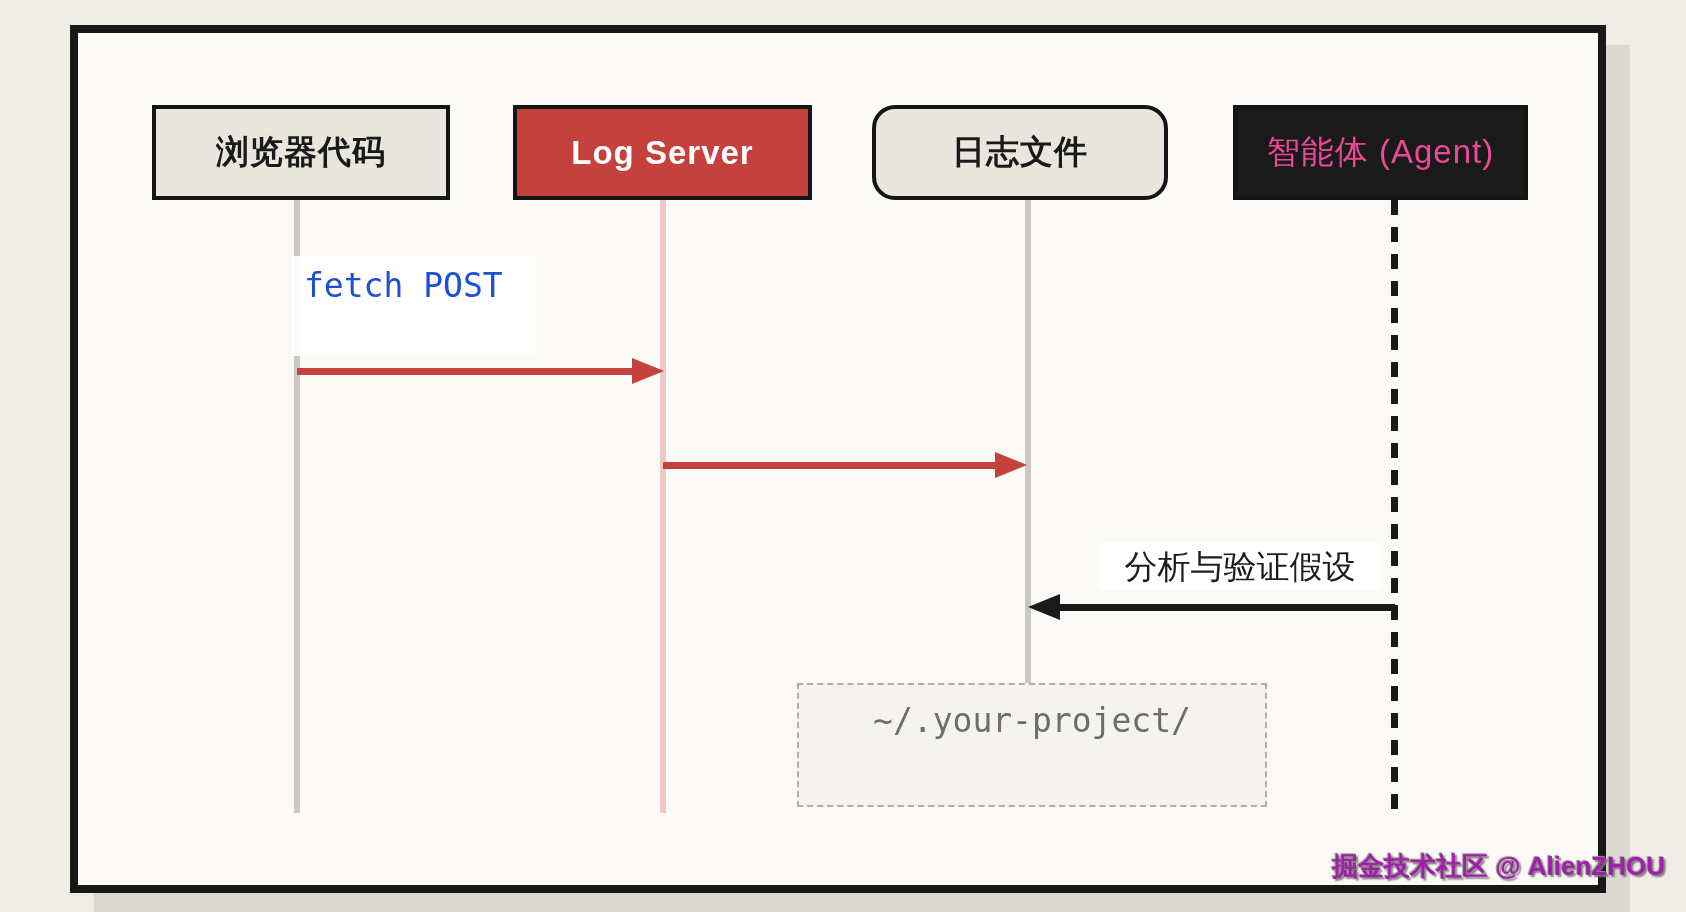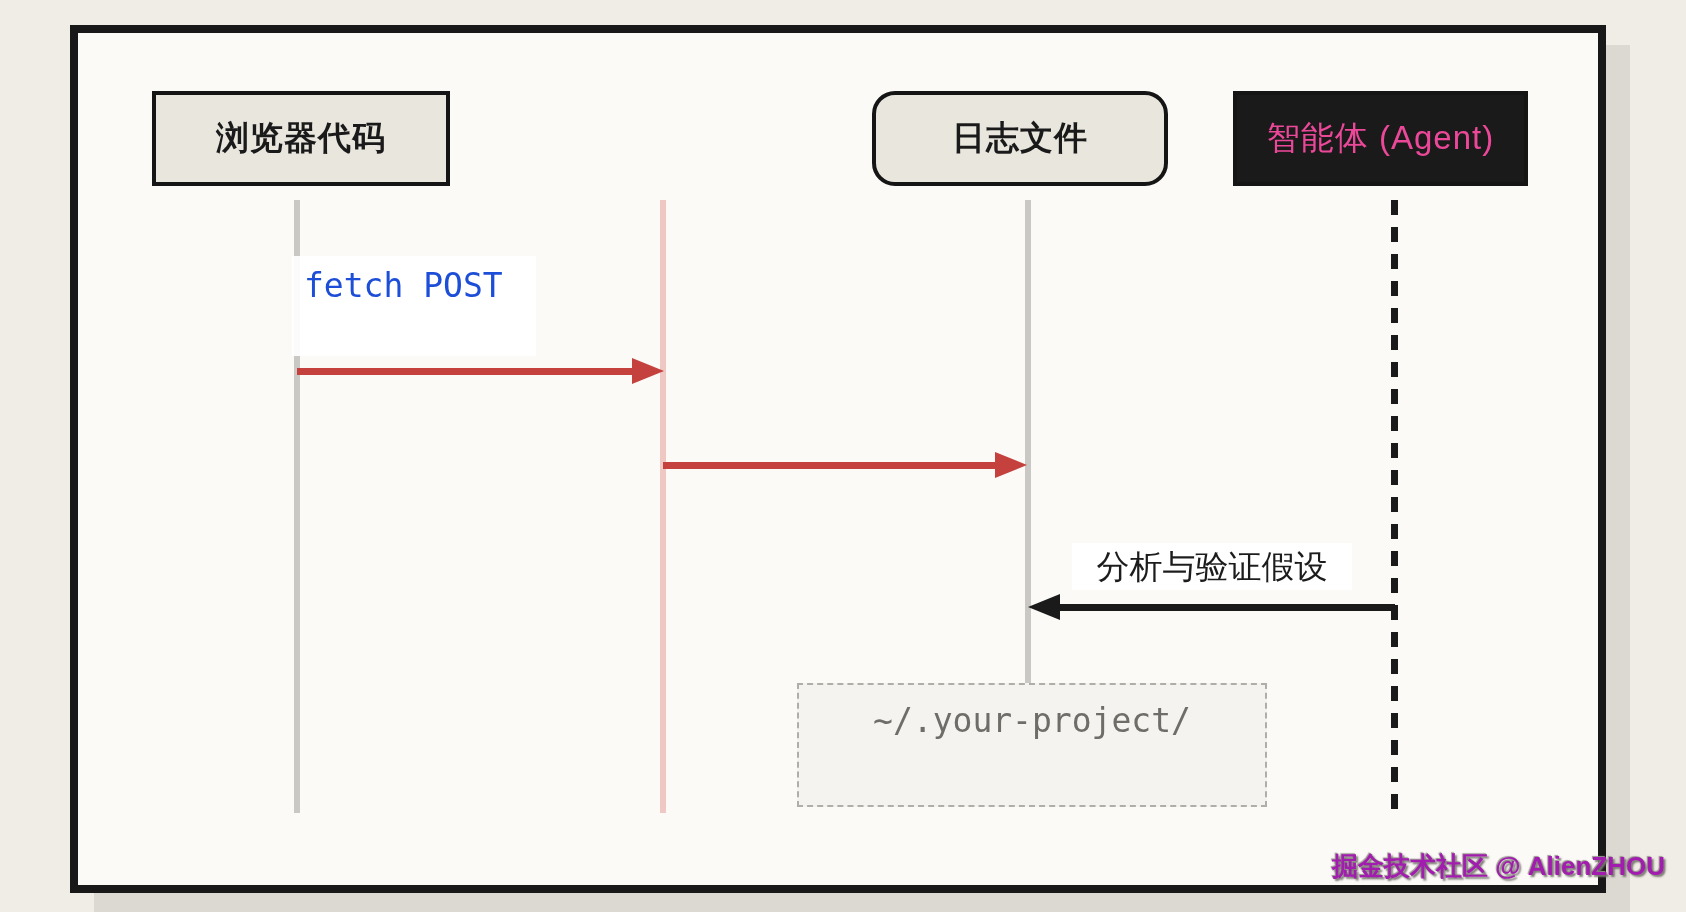"浏览器代码" .actor { top: 91px -> 105px }
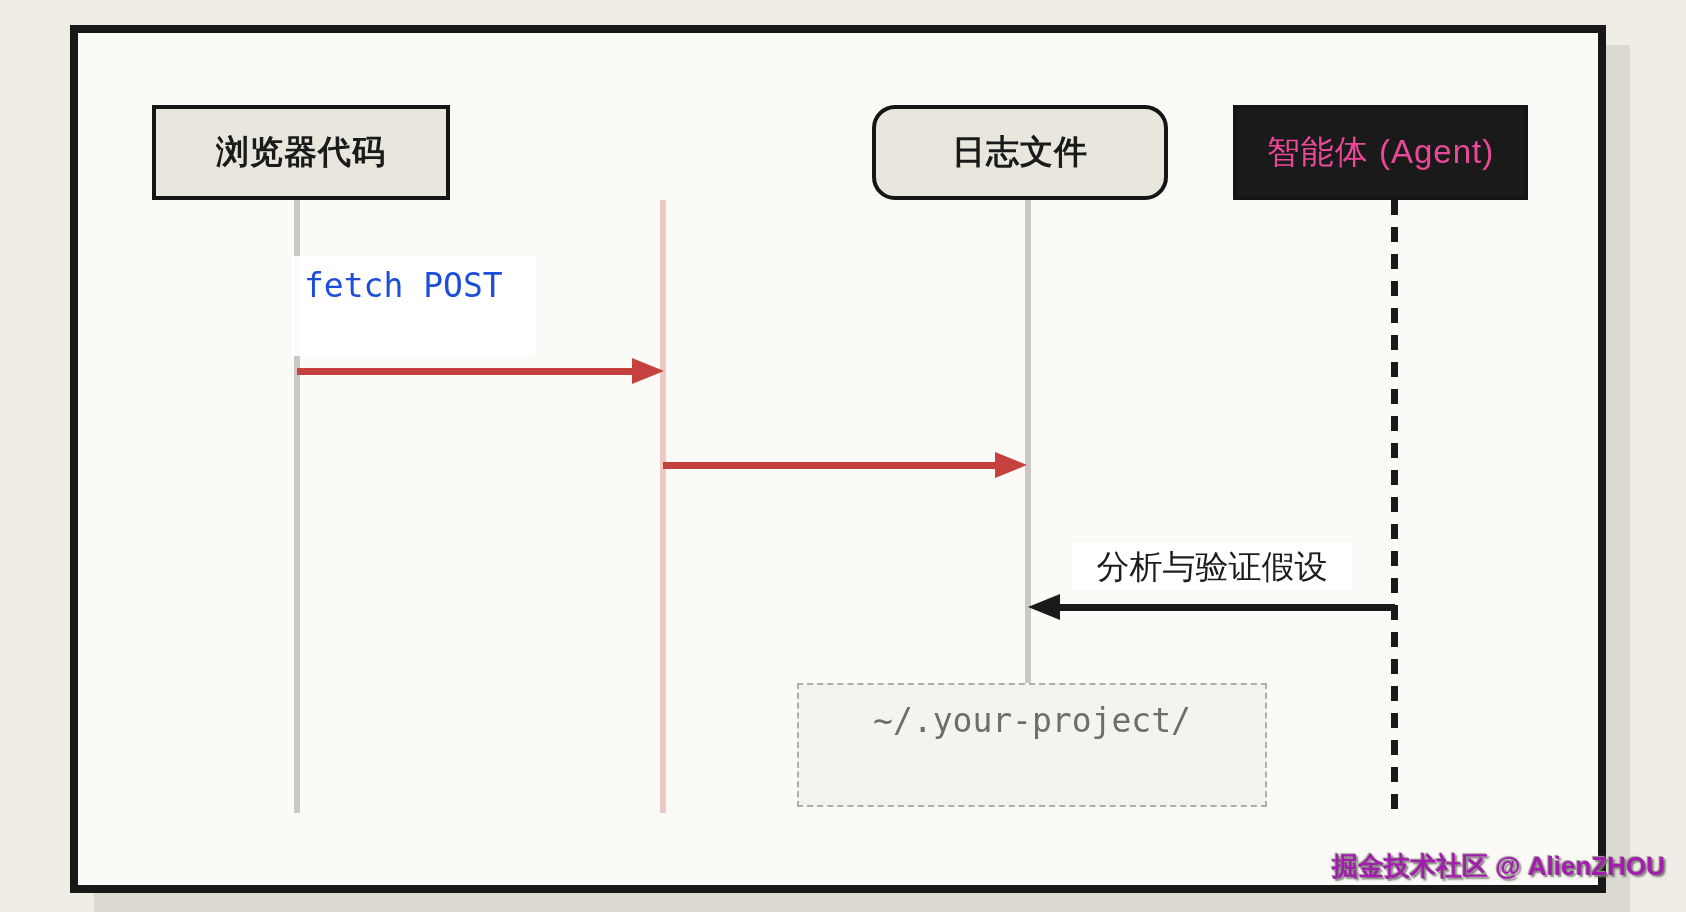"Log Server" div.actor { html: none -> <div> <span>Log Server</span> </div> }
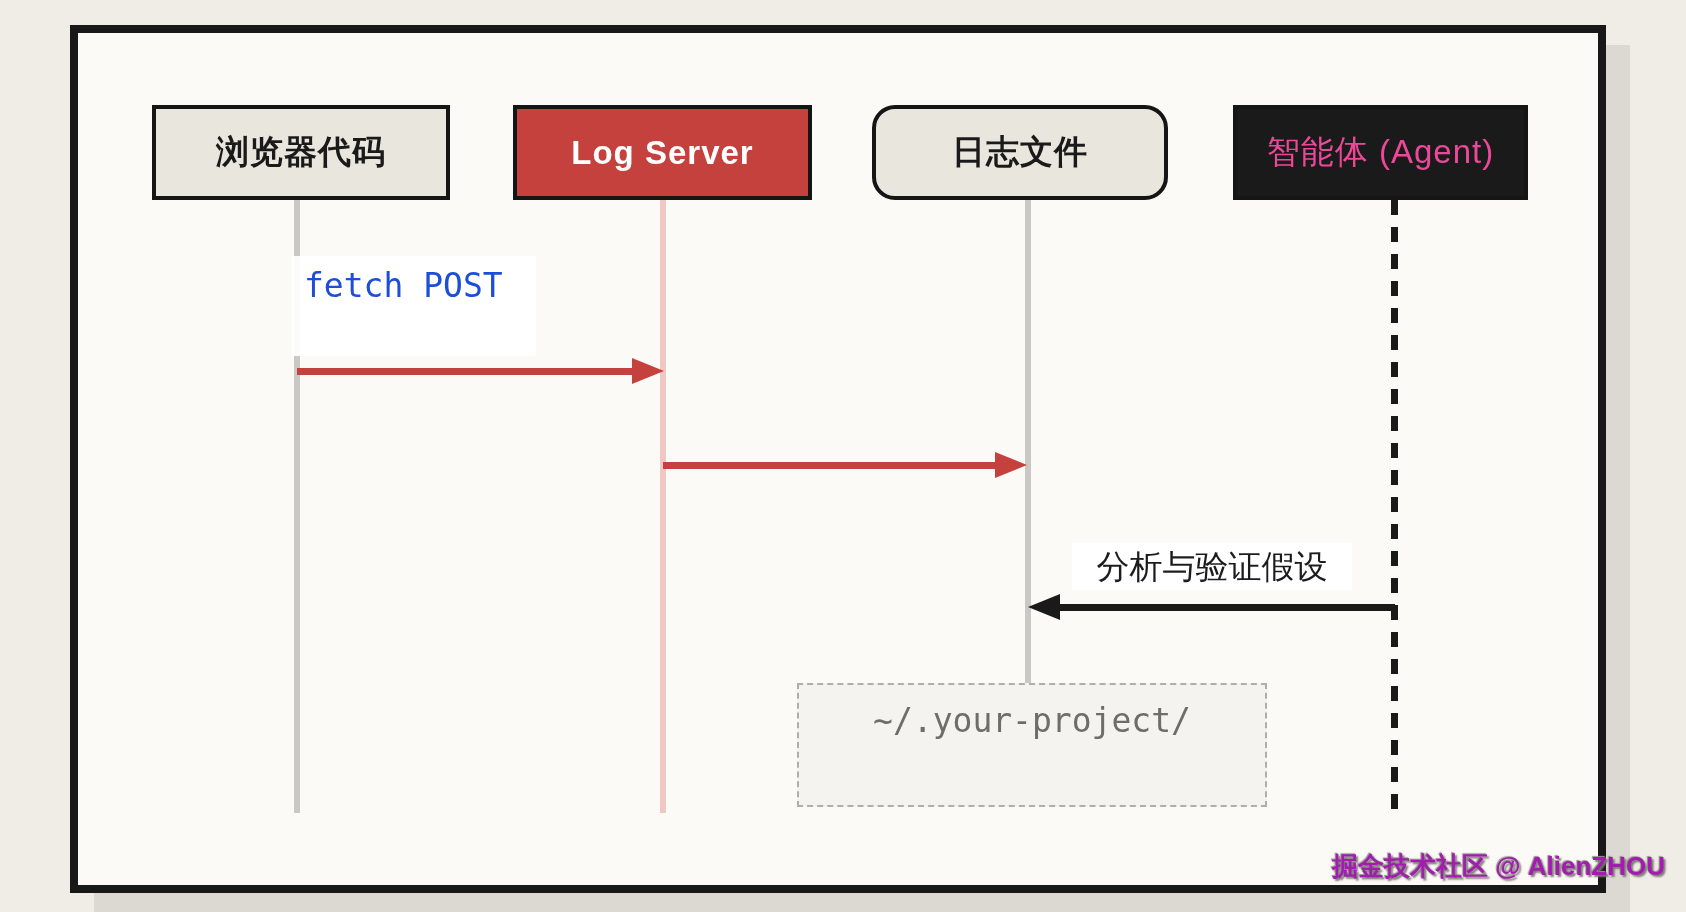"分析与验证假设" .label-analyze { left: 1072px -> 1100px }
